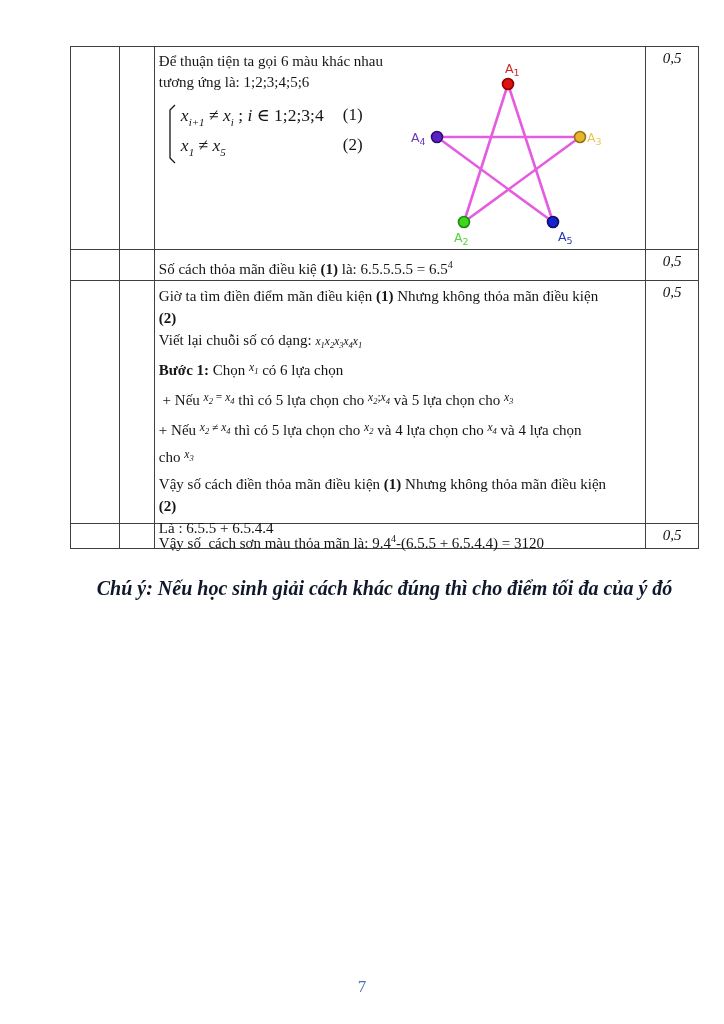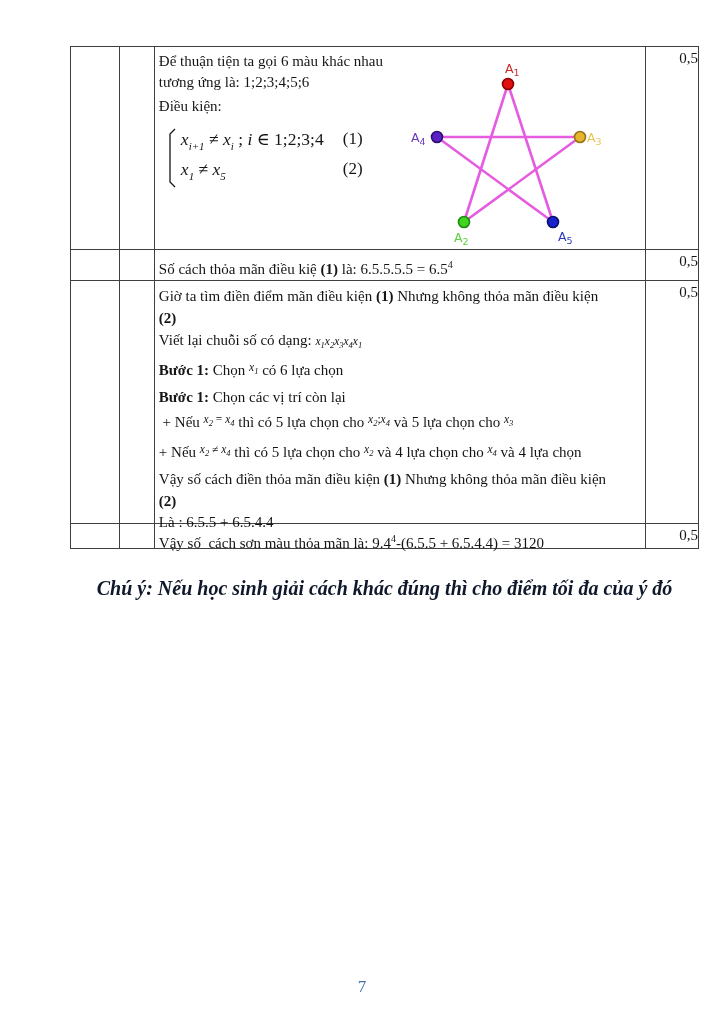"0,5" .c4 { font-style: none -> italic; text-align: right -> center }
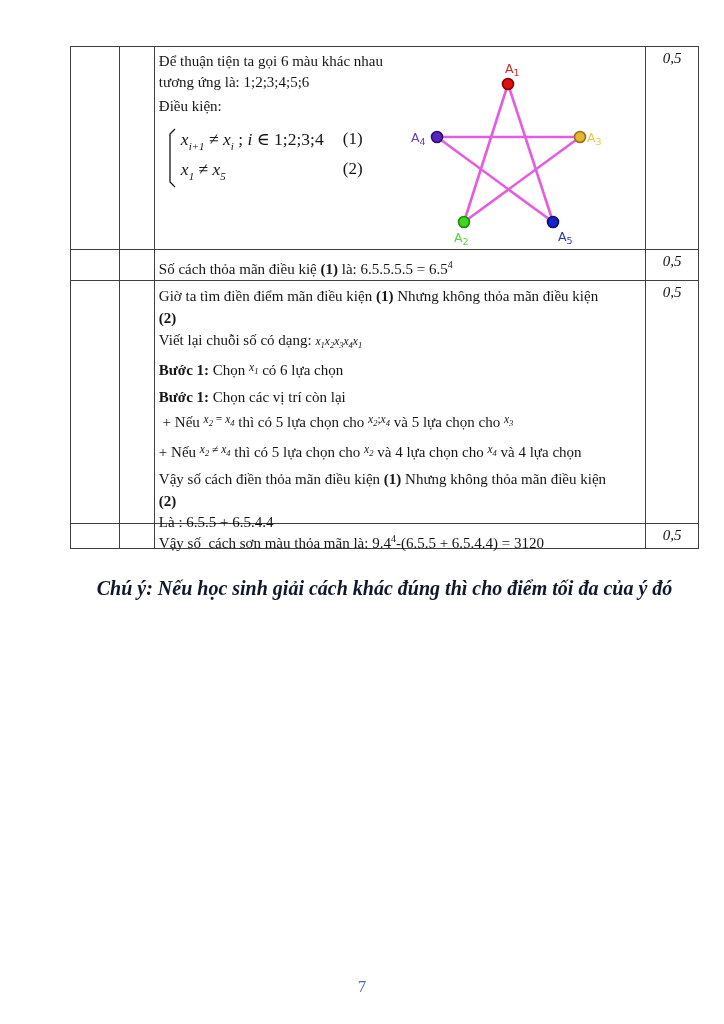"Điều kiện:" div.line { html: <div><span>Điều kiện:</span></div> -> none }
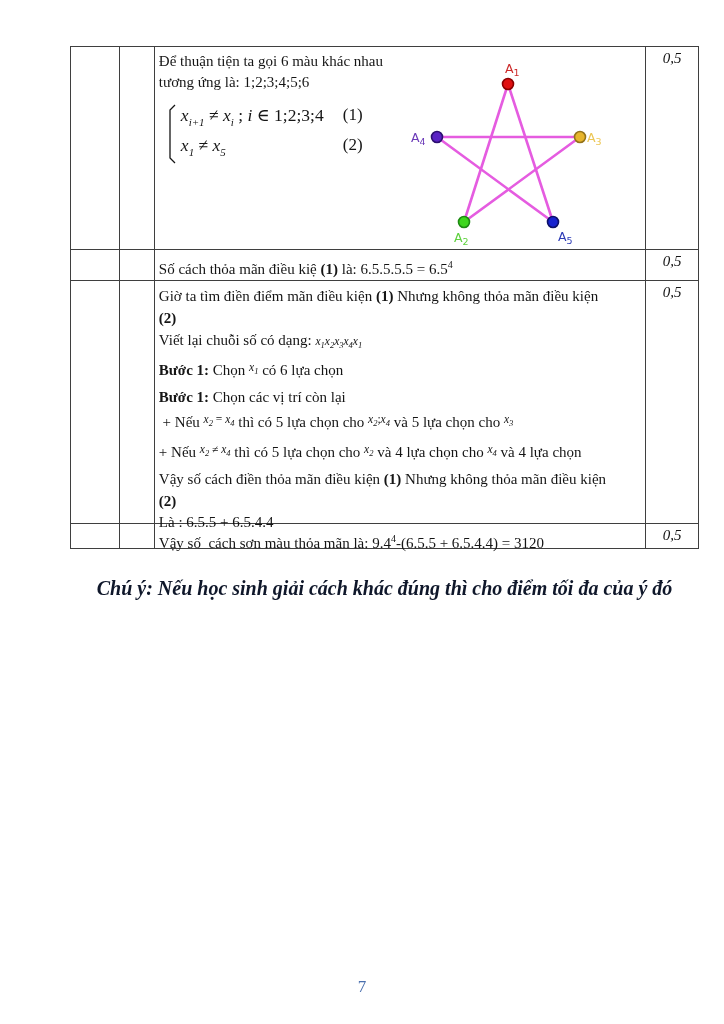"Bước 1: Chọn các vị" div.line { html: <div><b>Bước 1:</b><span> Chọn các vị trí còn lại</span></div> -> none }
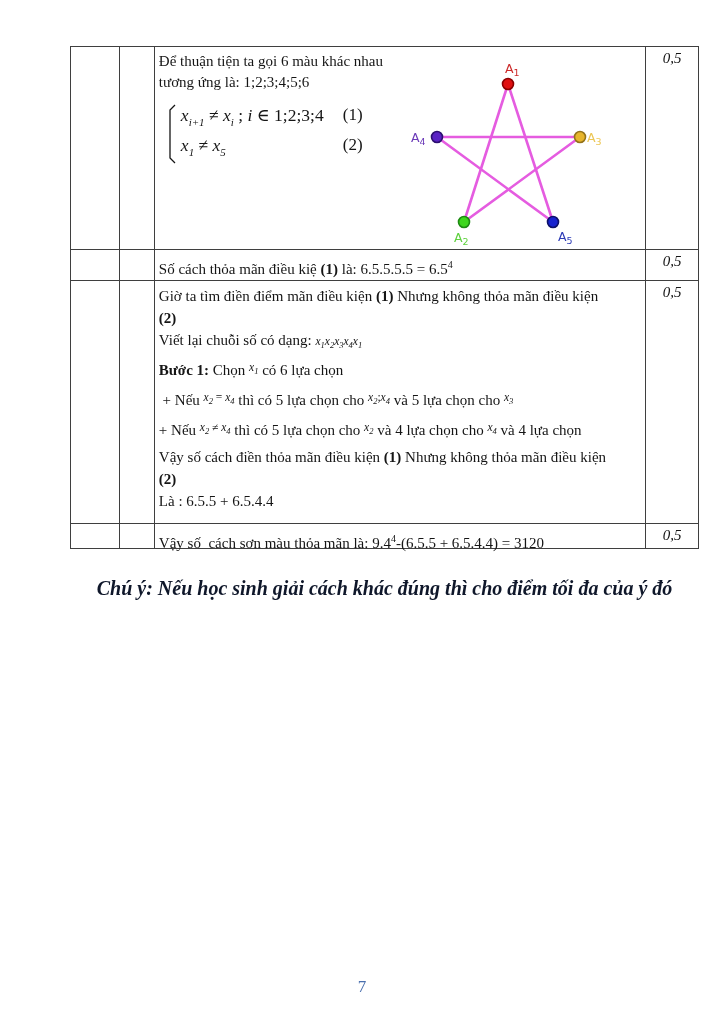"cho x3" div.line { html: none -> <div><span>cho </span><span><i>x</i><sub>3</sub></span></div> }
